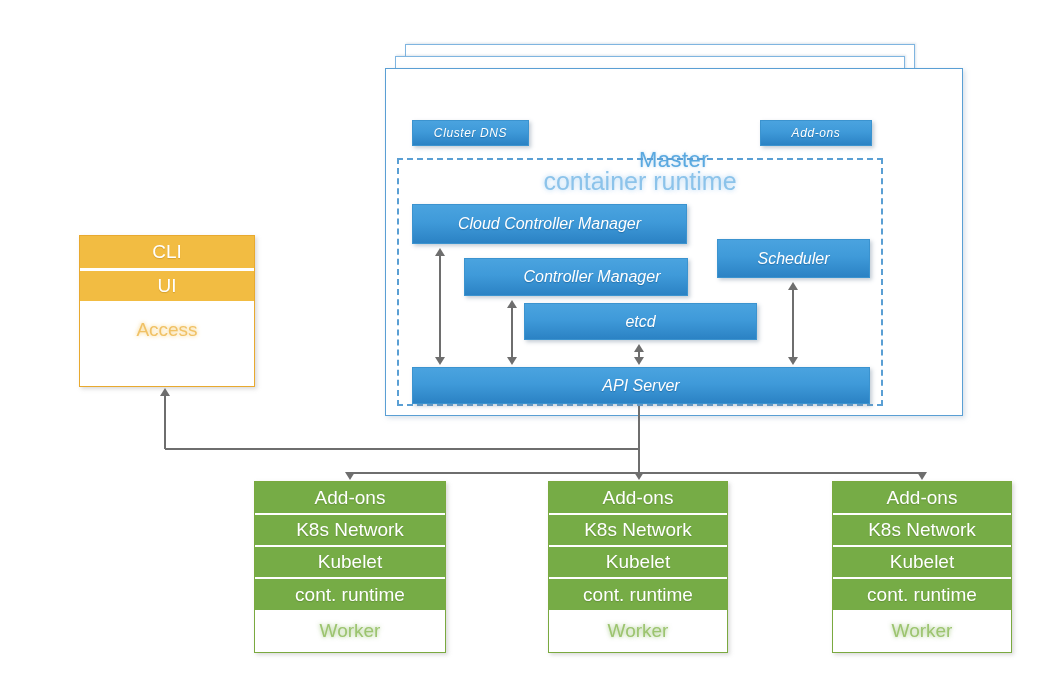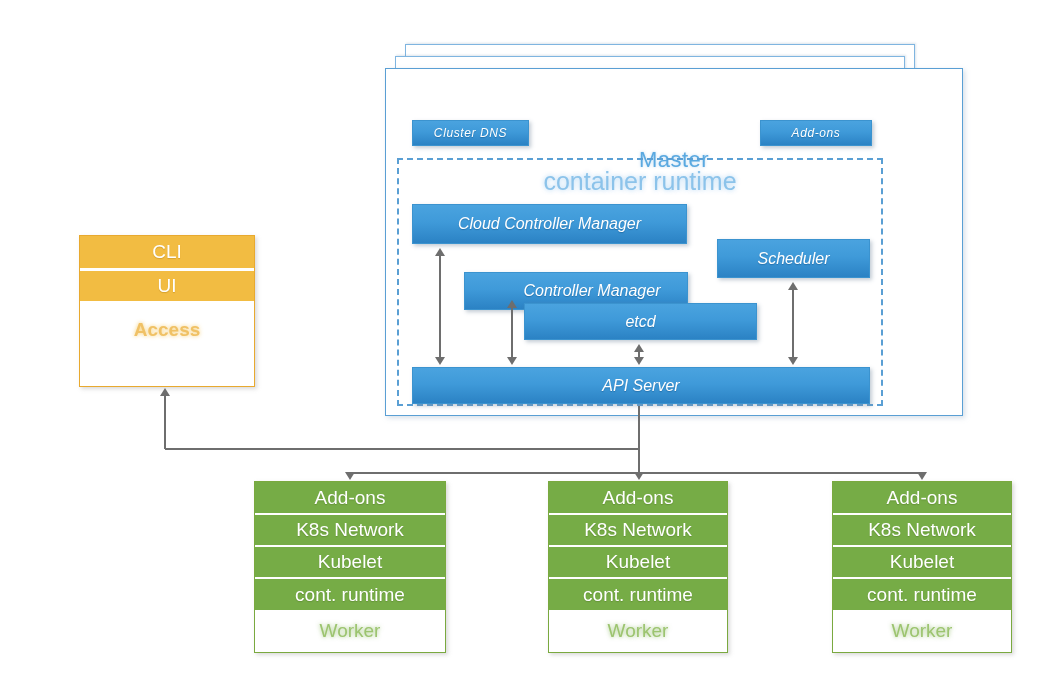"Controller Manager" div.abs { top: 272px -> 258px }
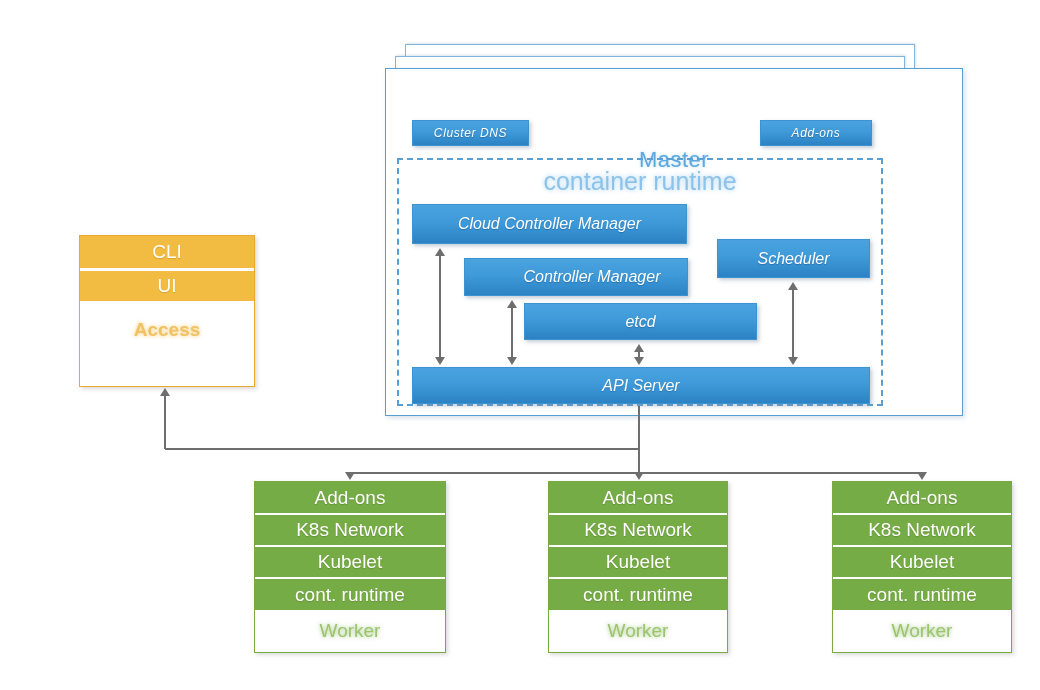"Access" .orange-foot { font-weight: bold -> none }
